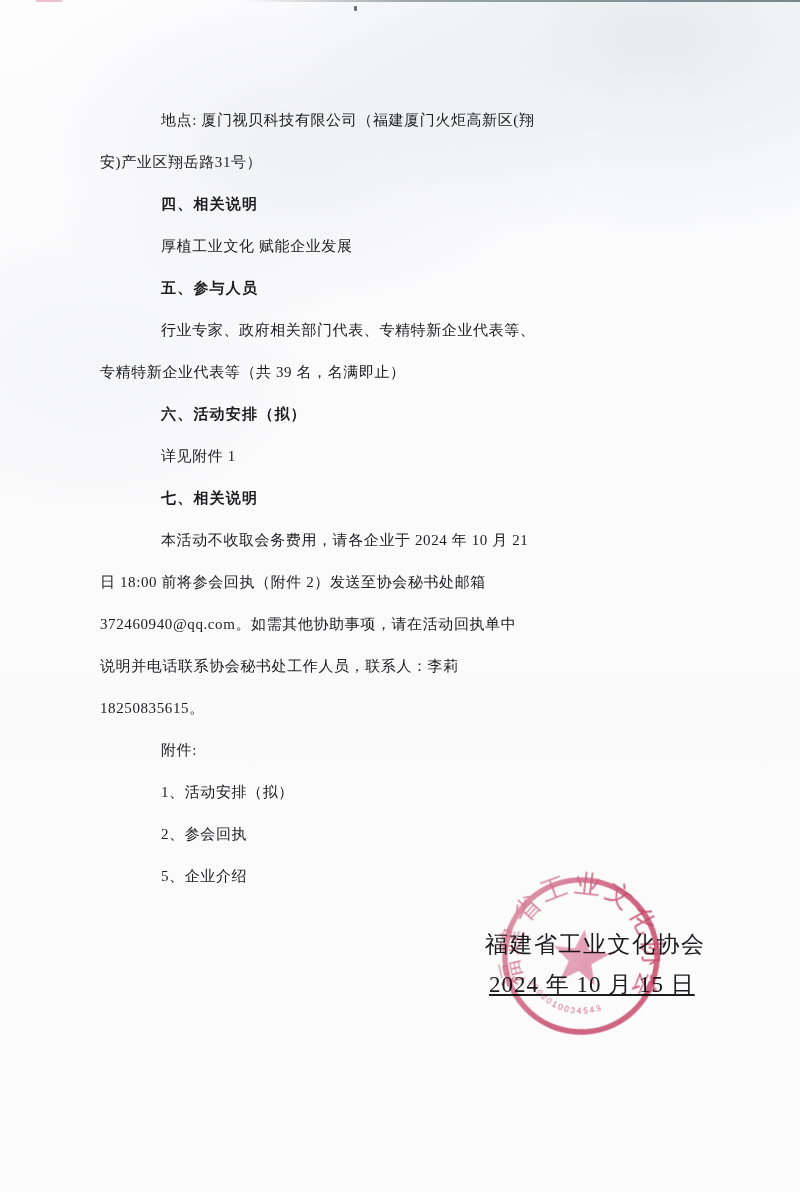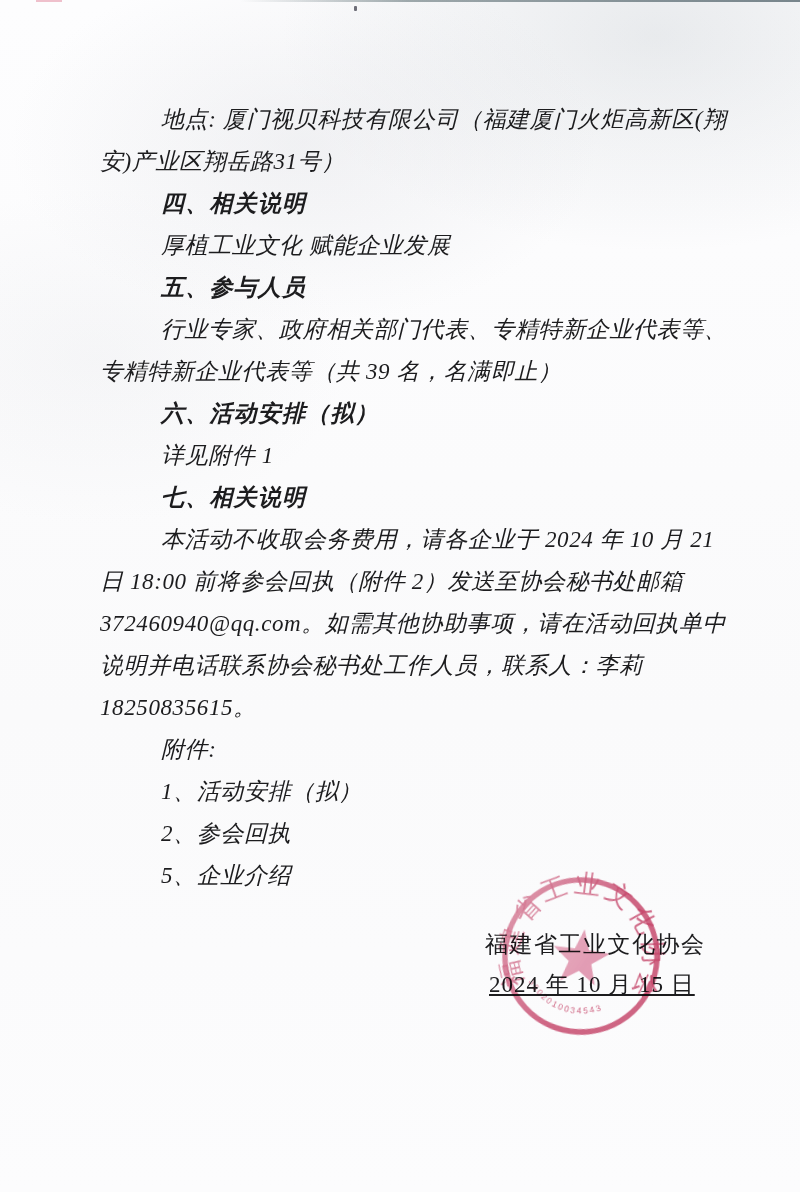"地点: 厦门视贝科技有限公司（福建厦门火炬高新区(翔" .line { font-size: 23px -> 15px; font-style: italic -> none }
